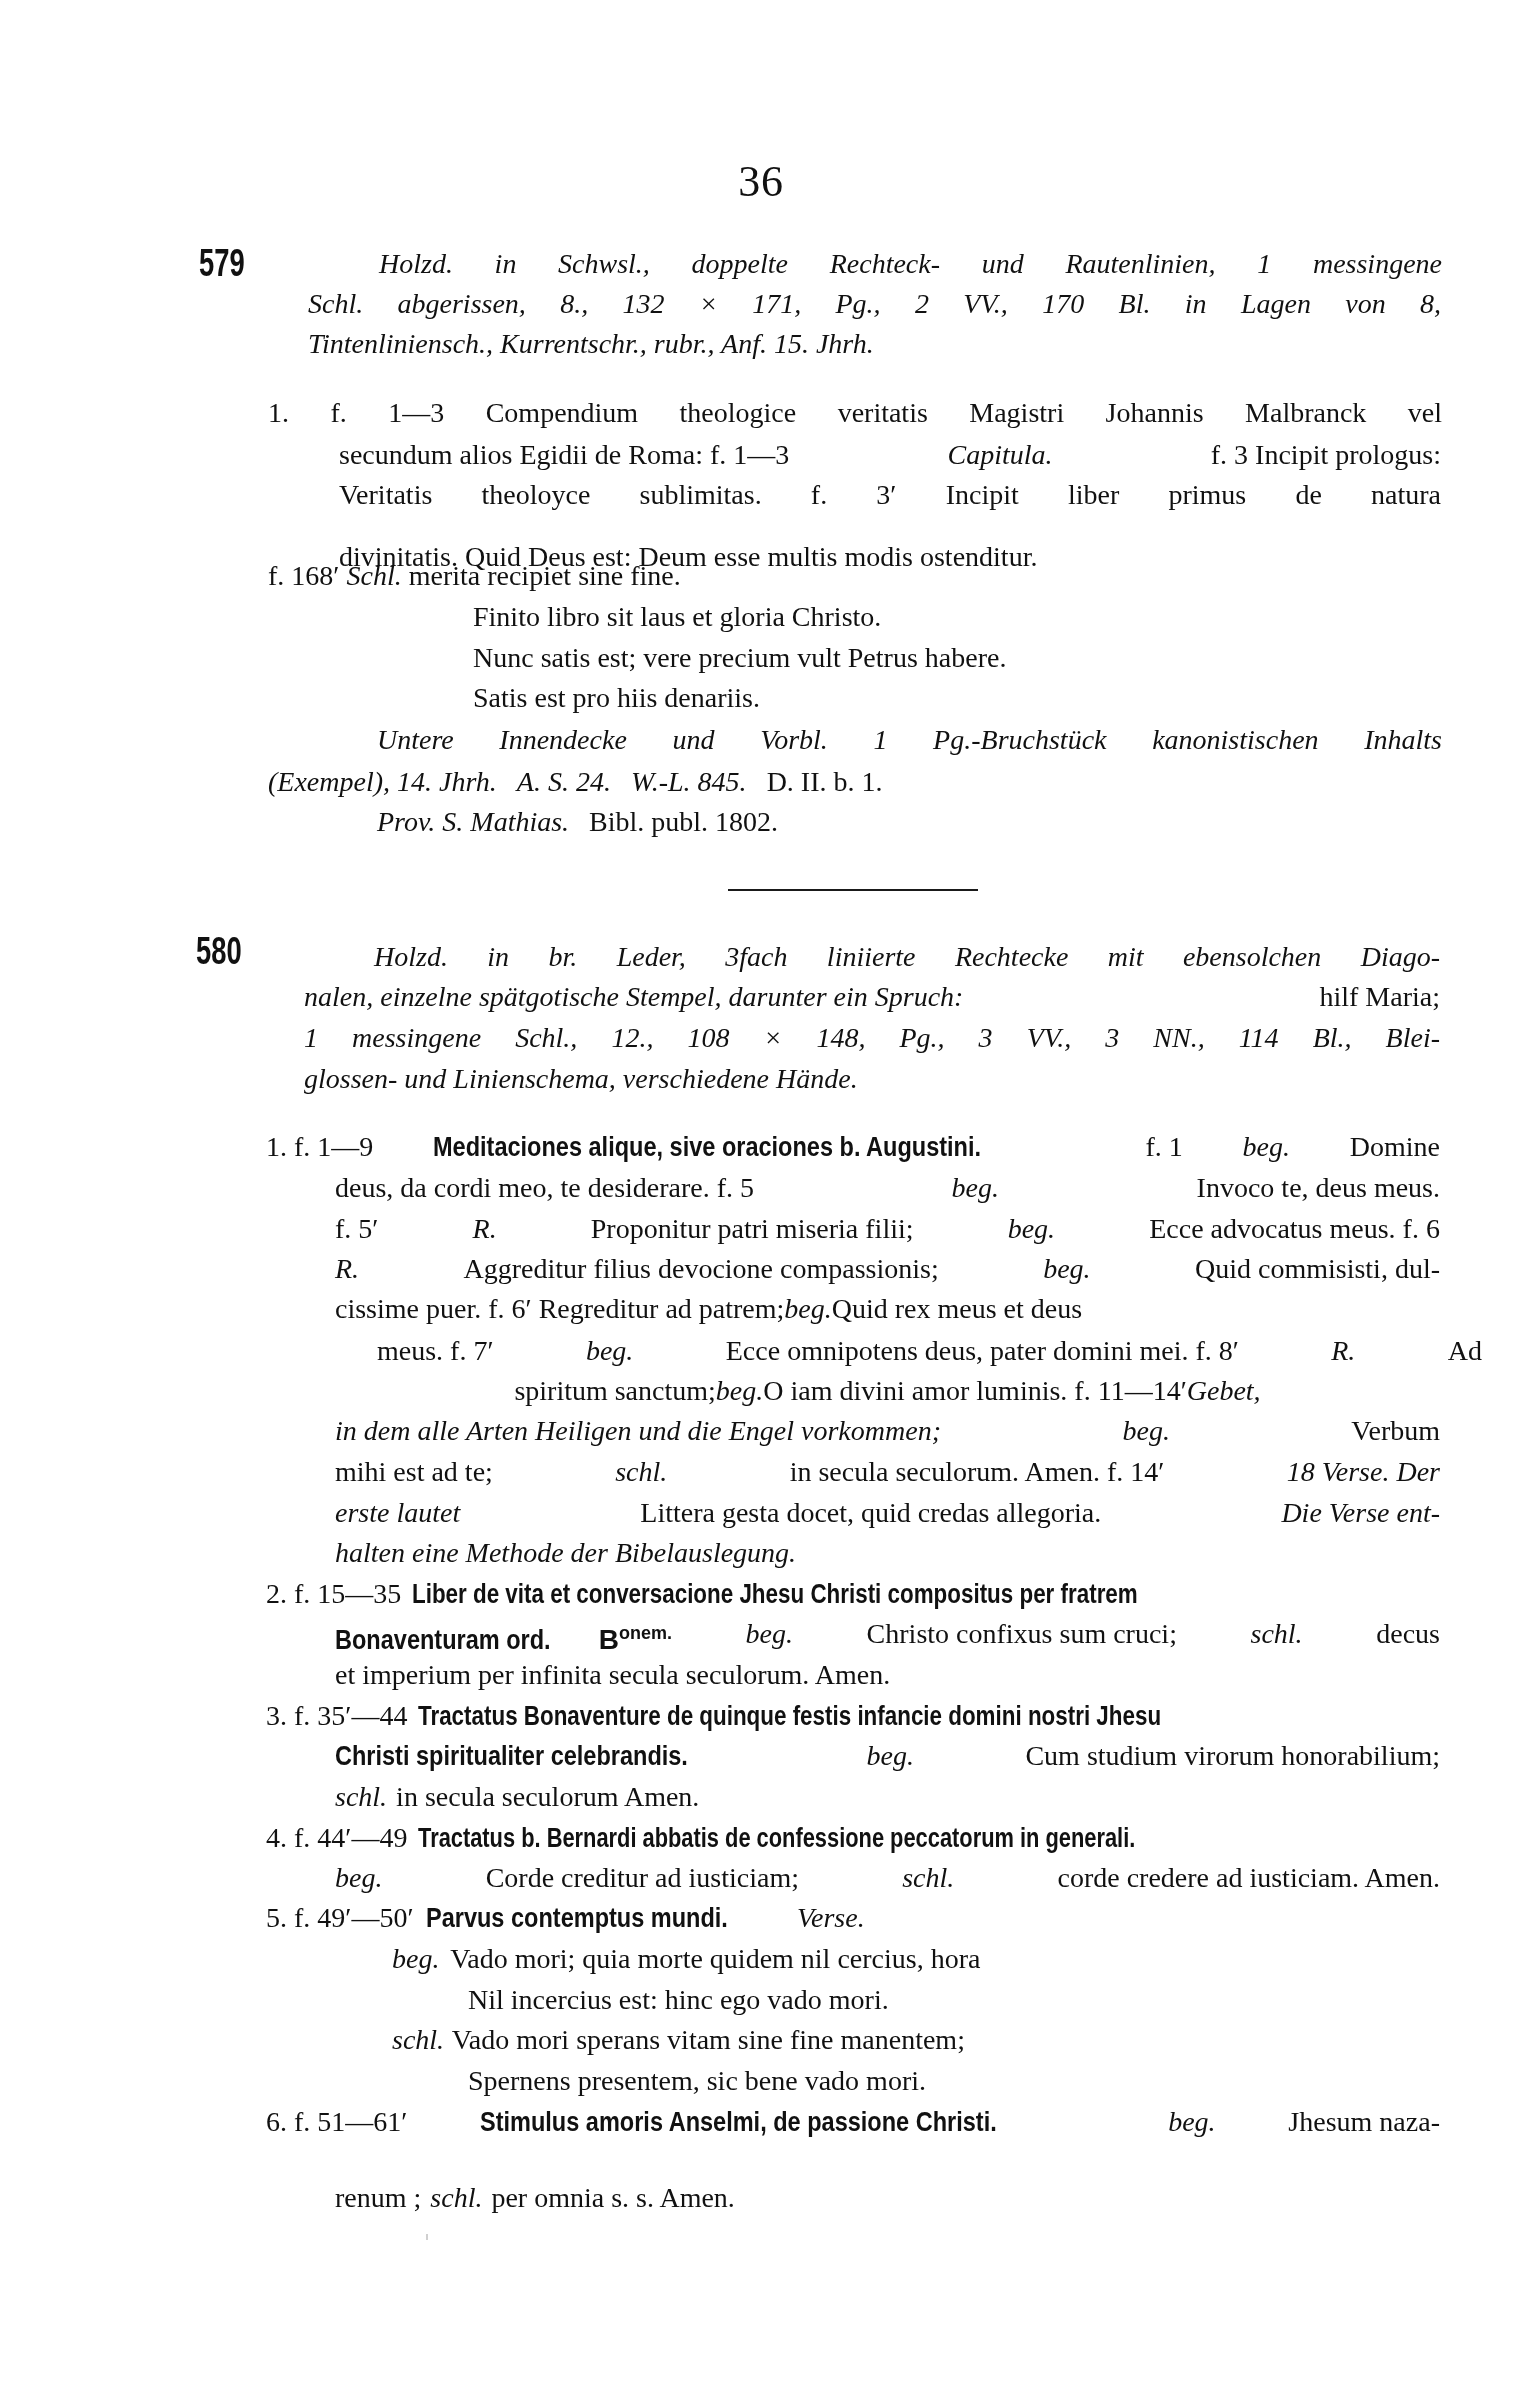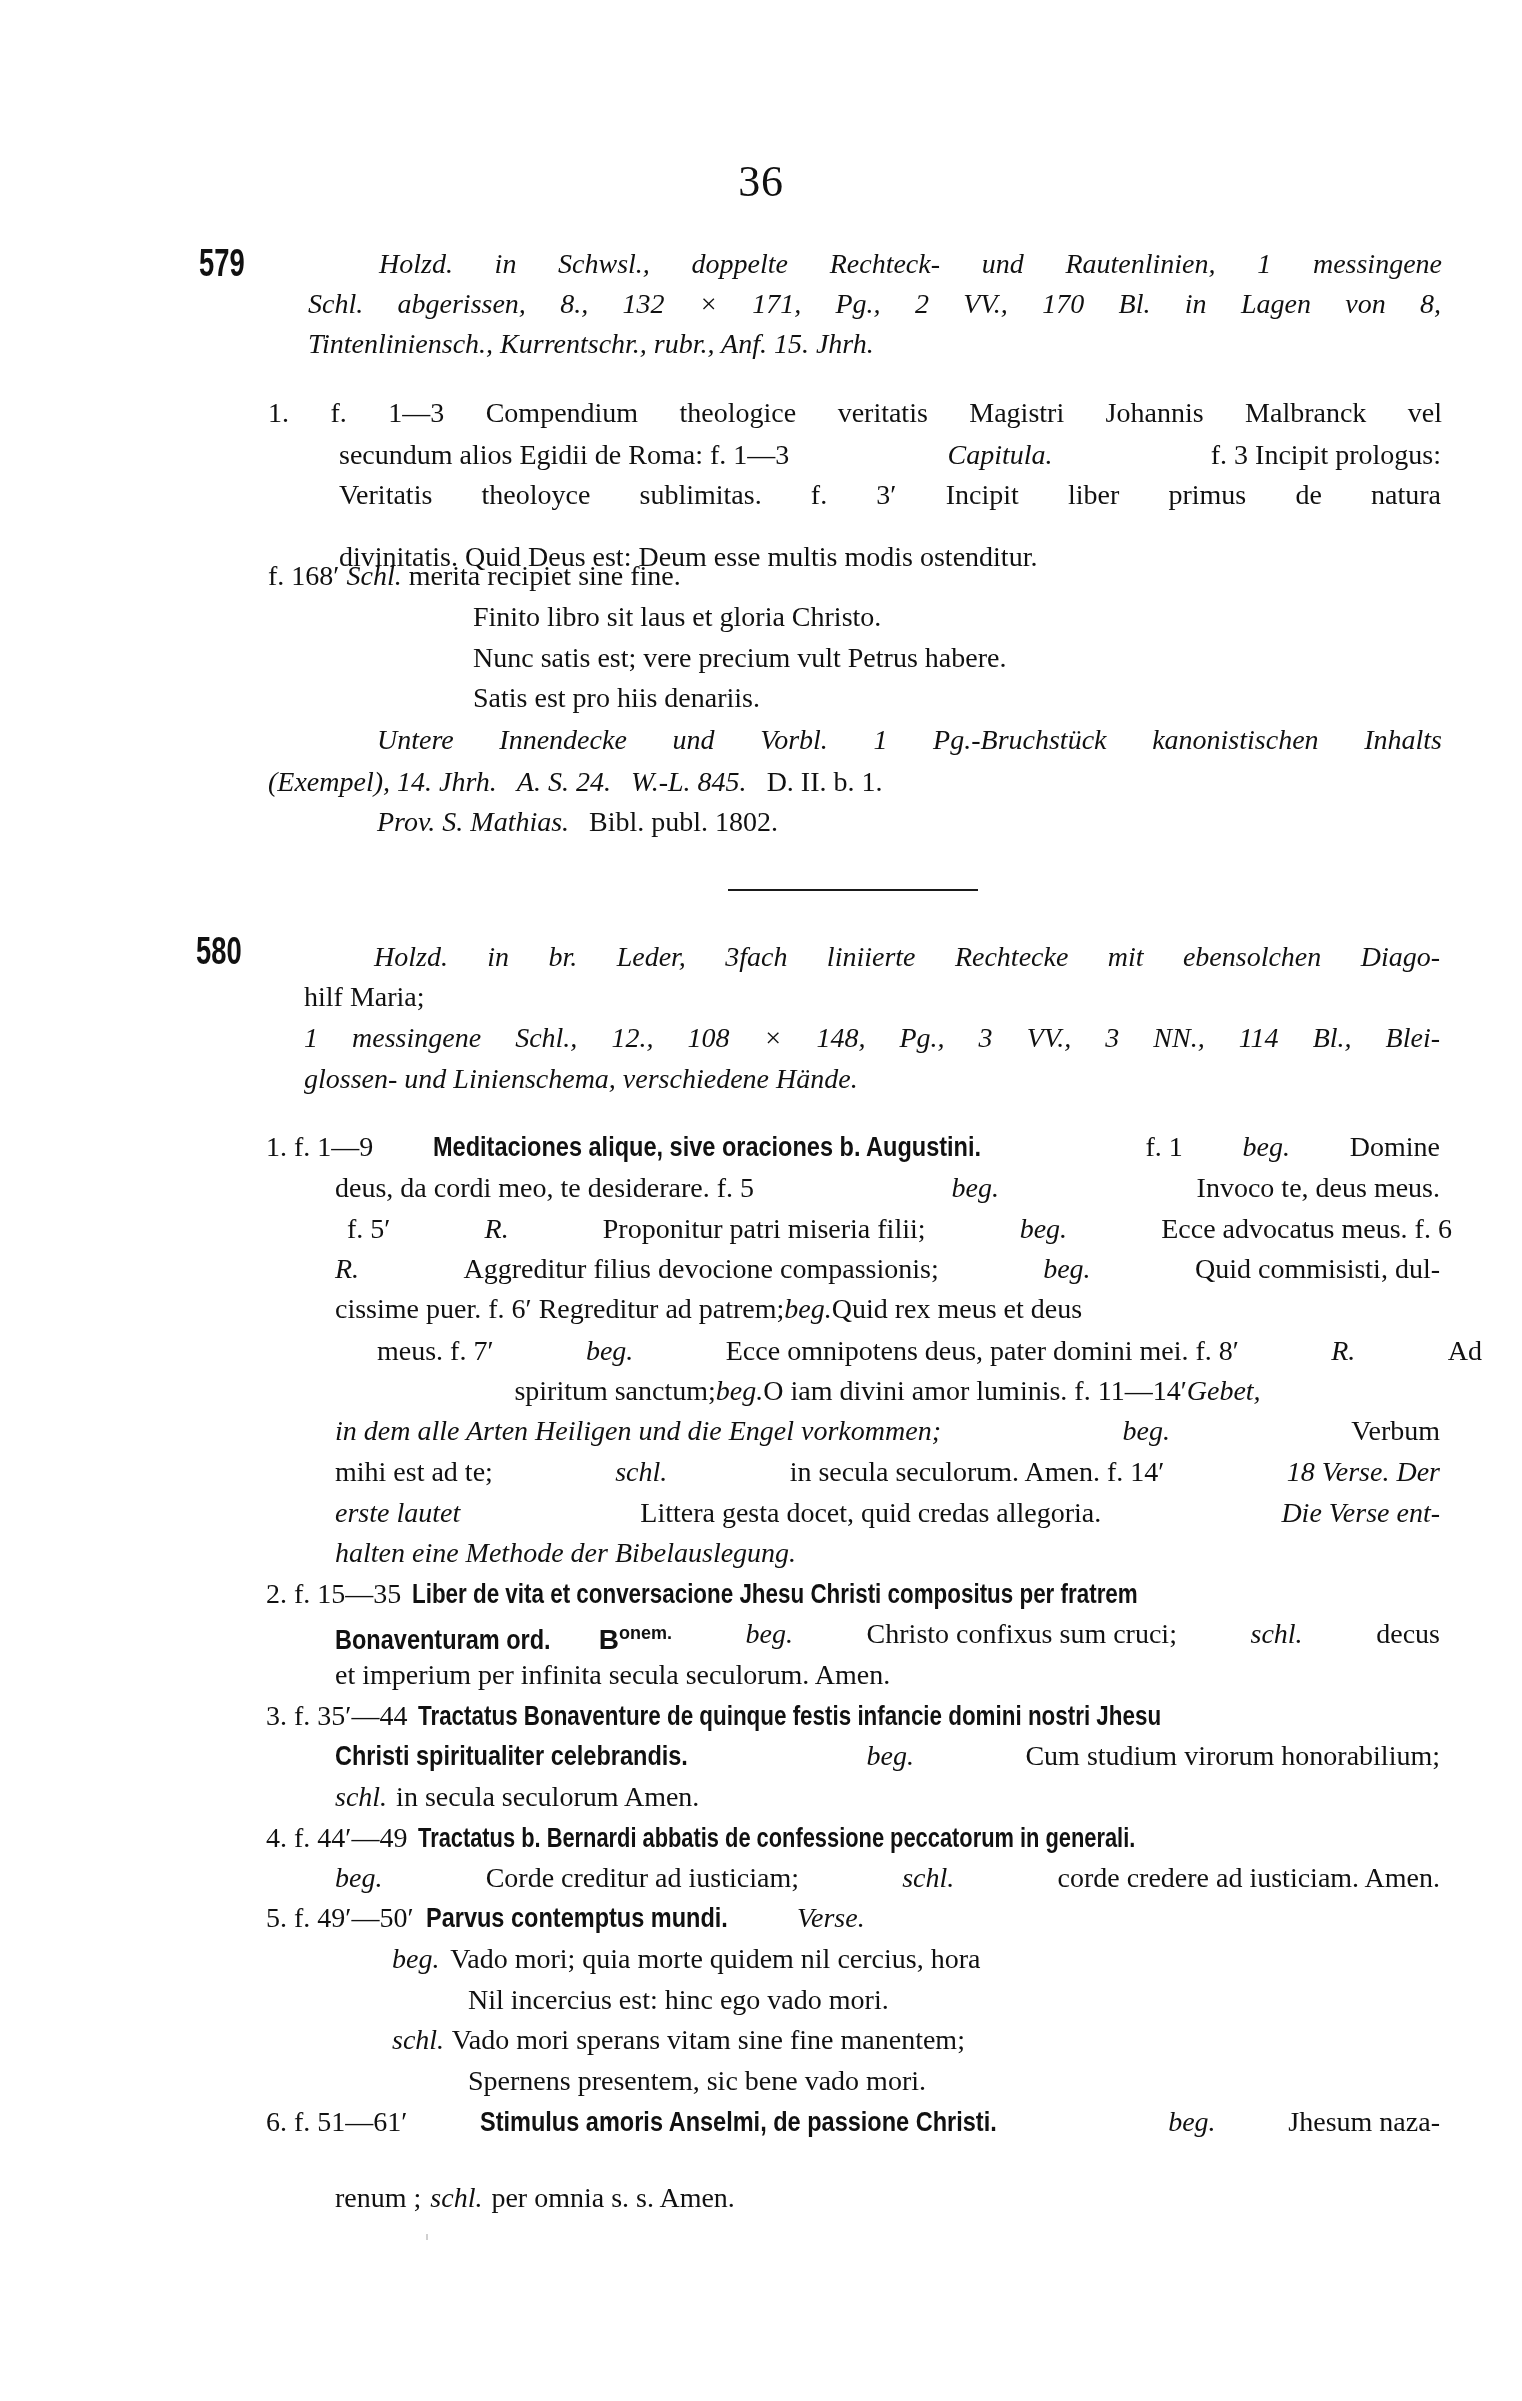"nalen, einzelne spätgotische Stempel," span.it { html: none -> <span>nalen, einzelne spätgotische Stempel, darunter ein Spruch:</span> }
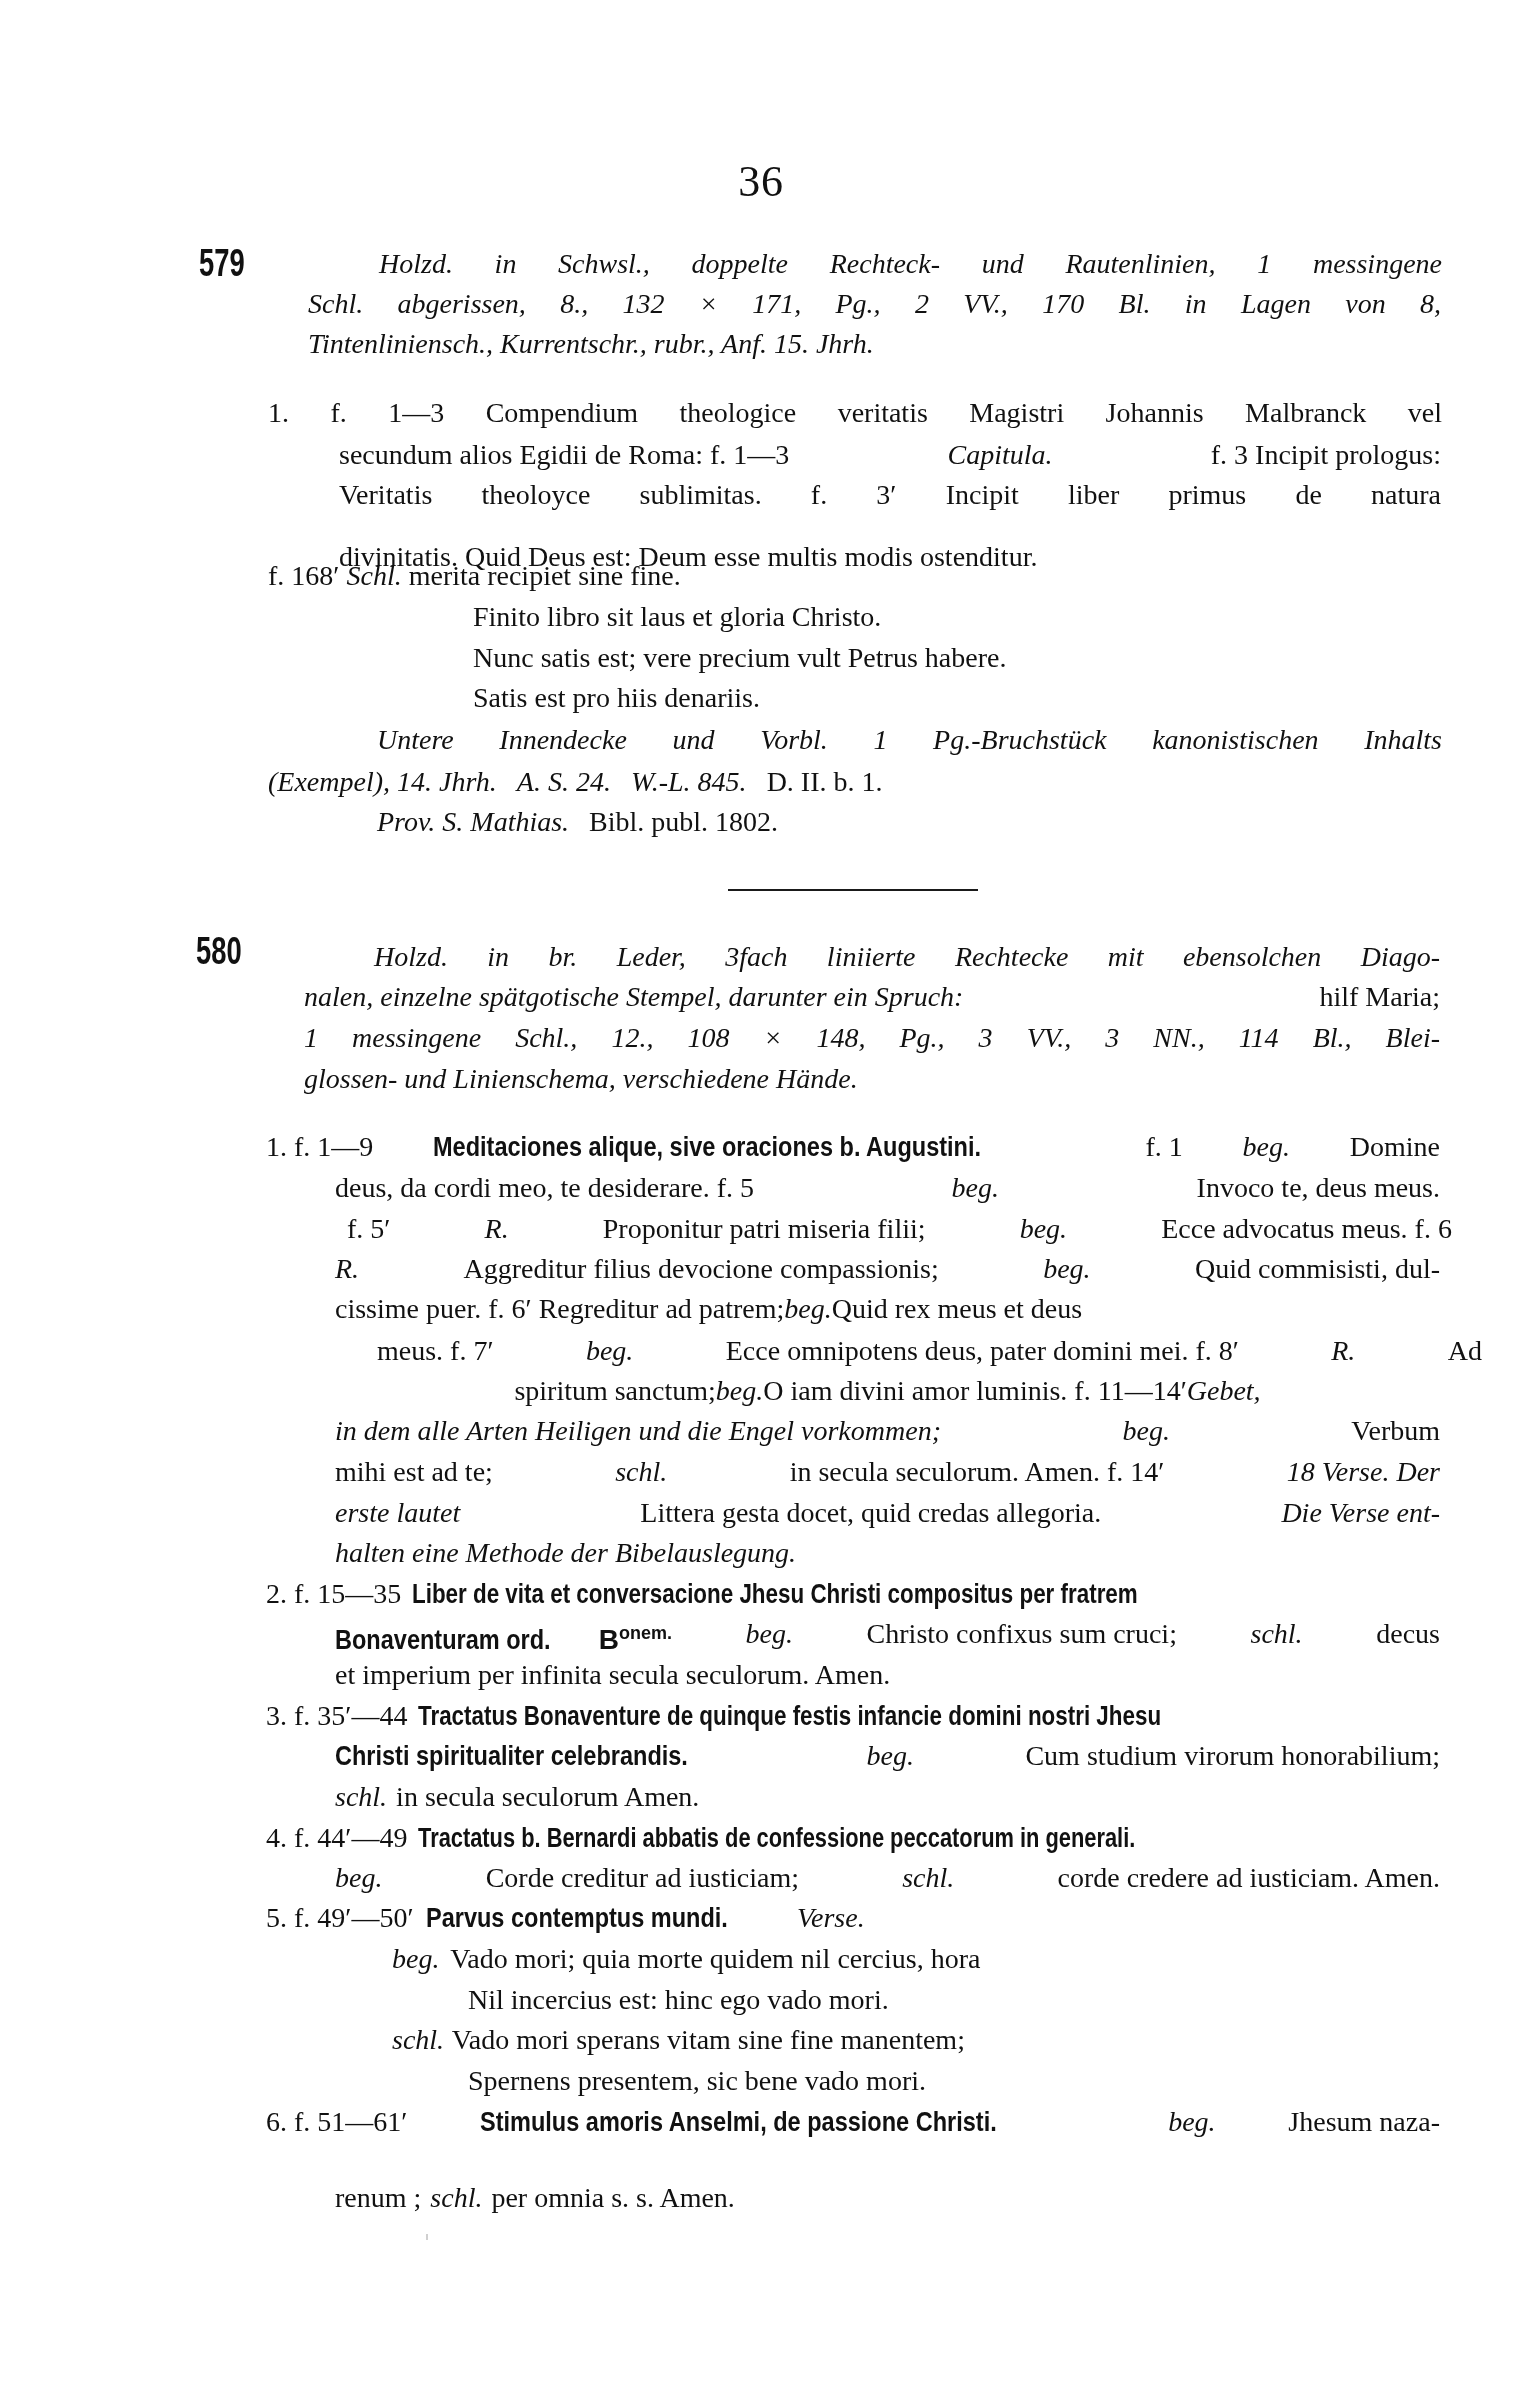"f. 5′" div.ln { margin-left: 12px -> none }
